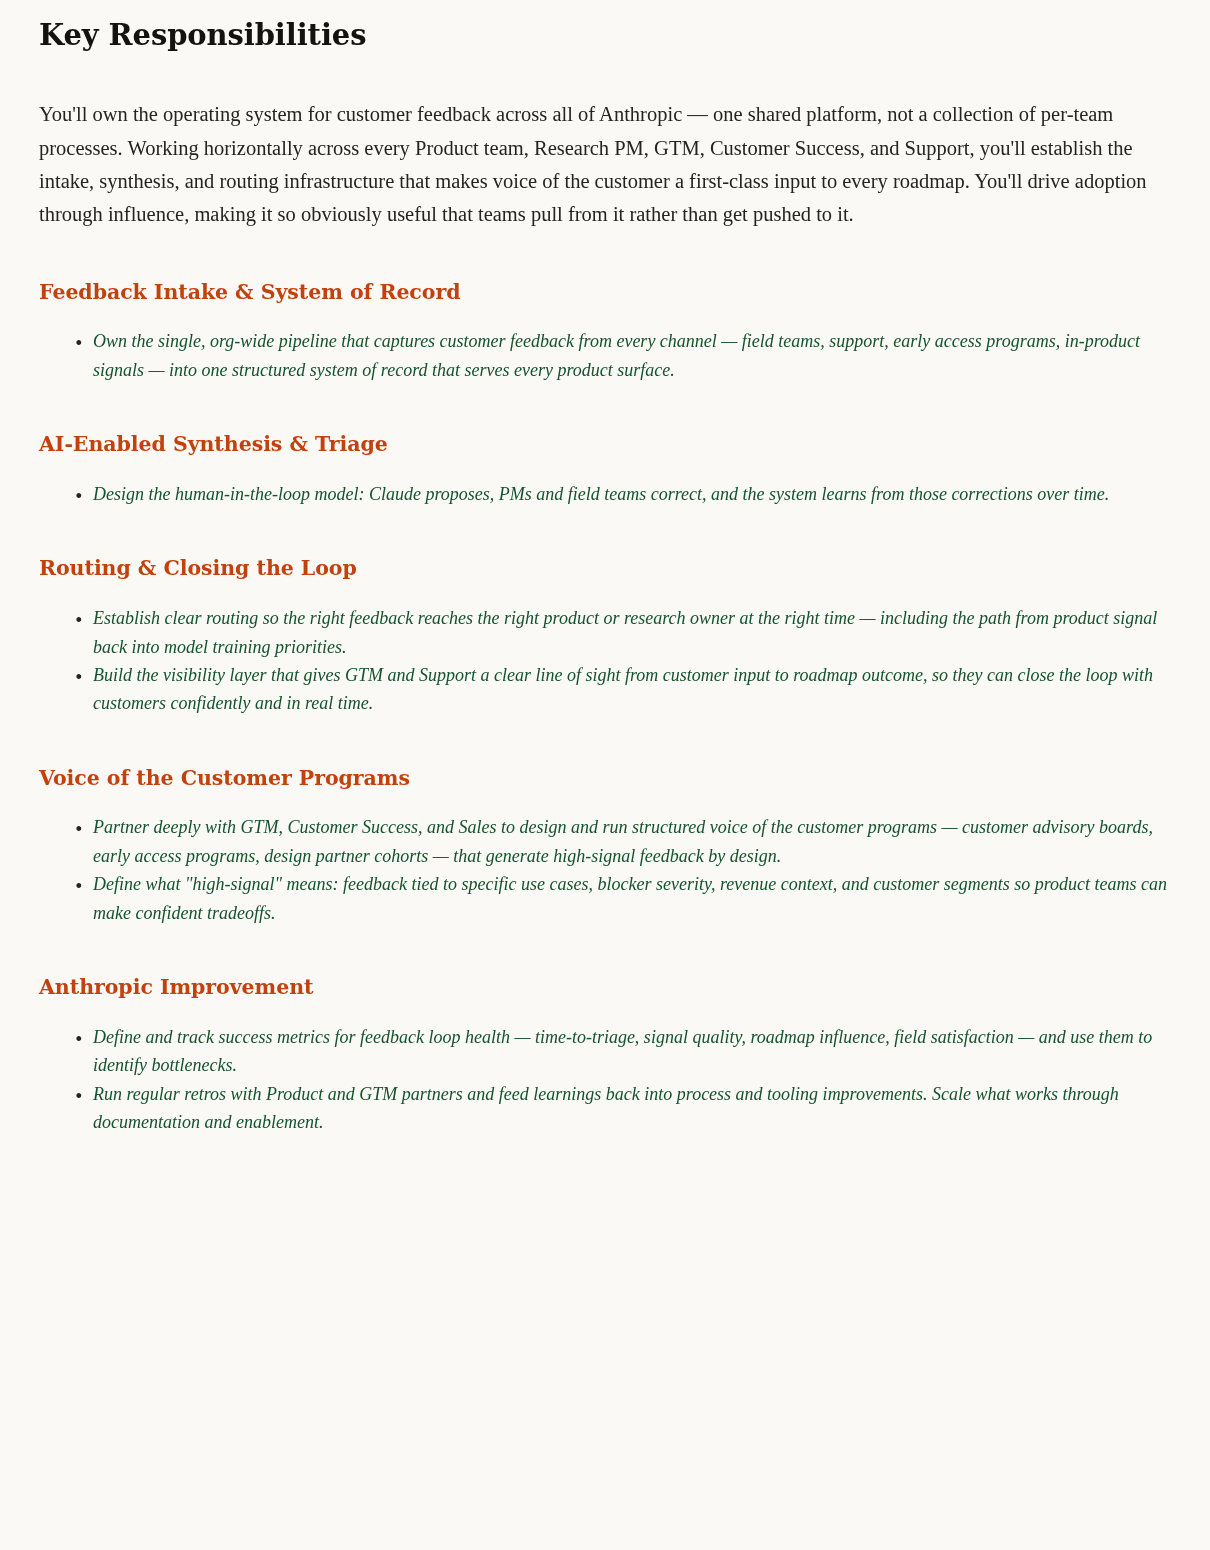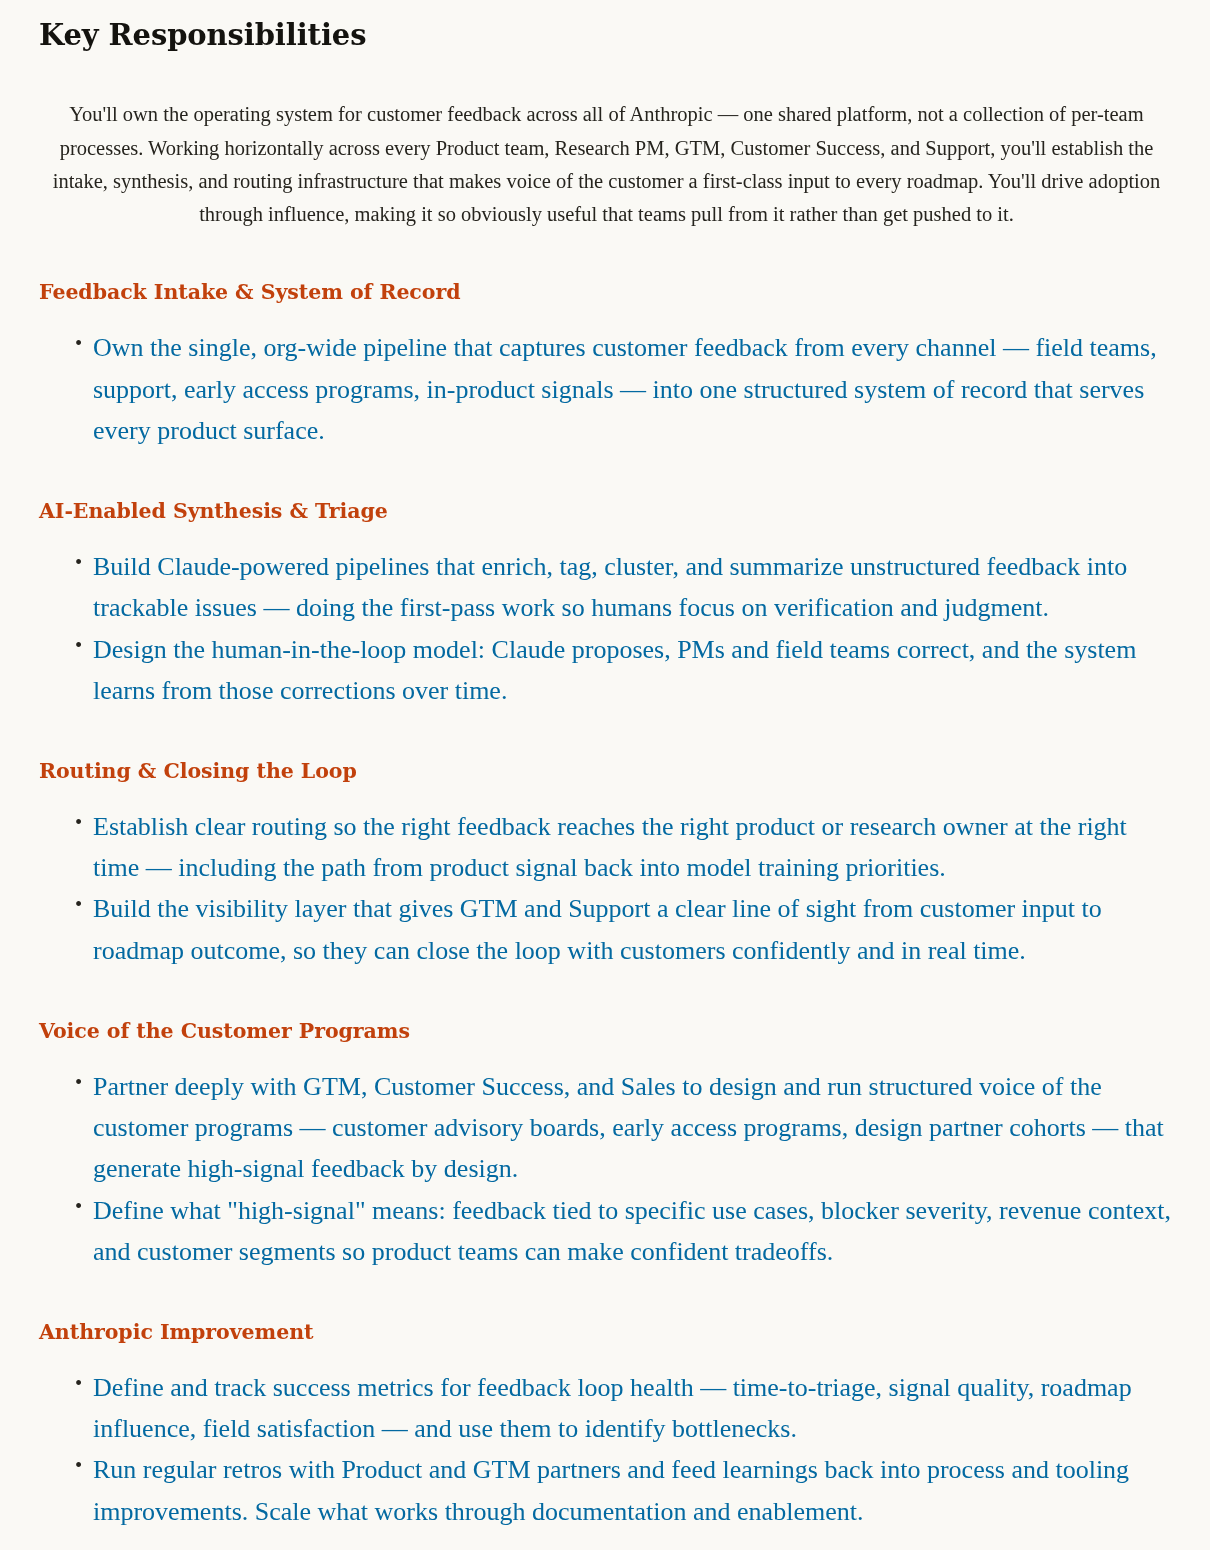"You'll own the operating system" p.intro { text-align: center -> none }
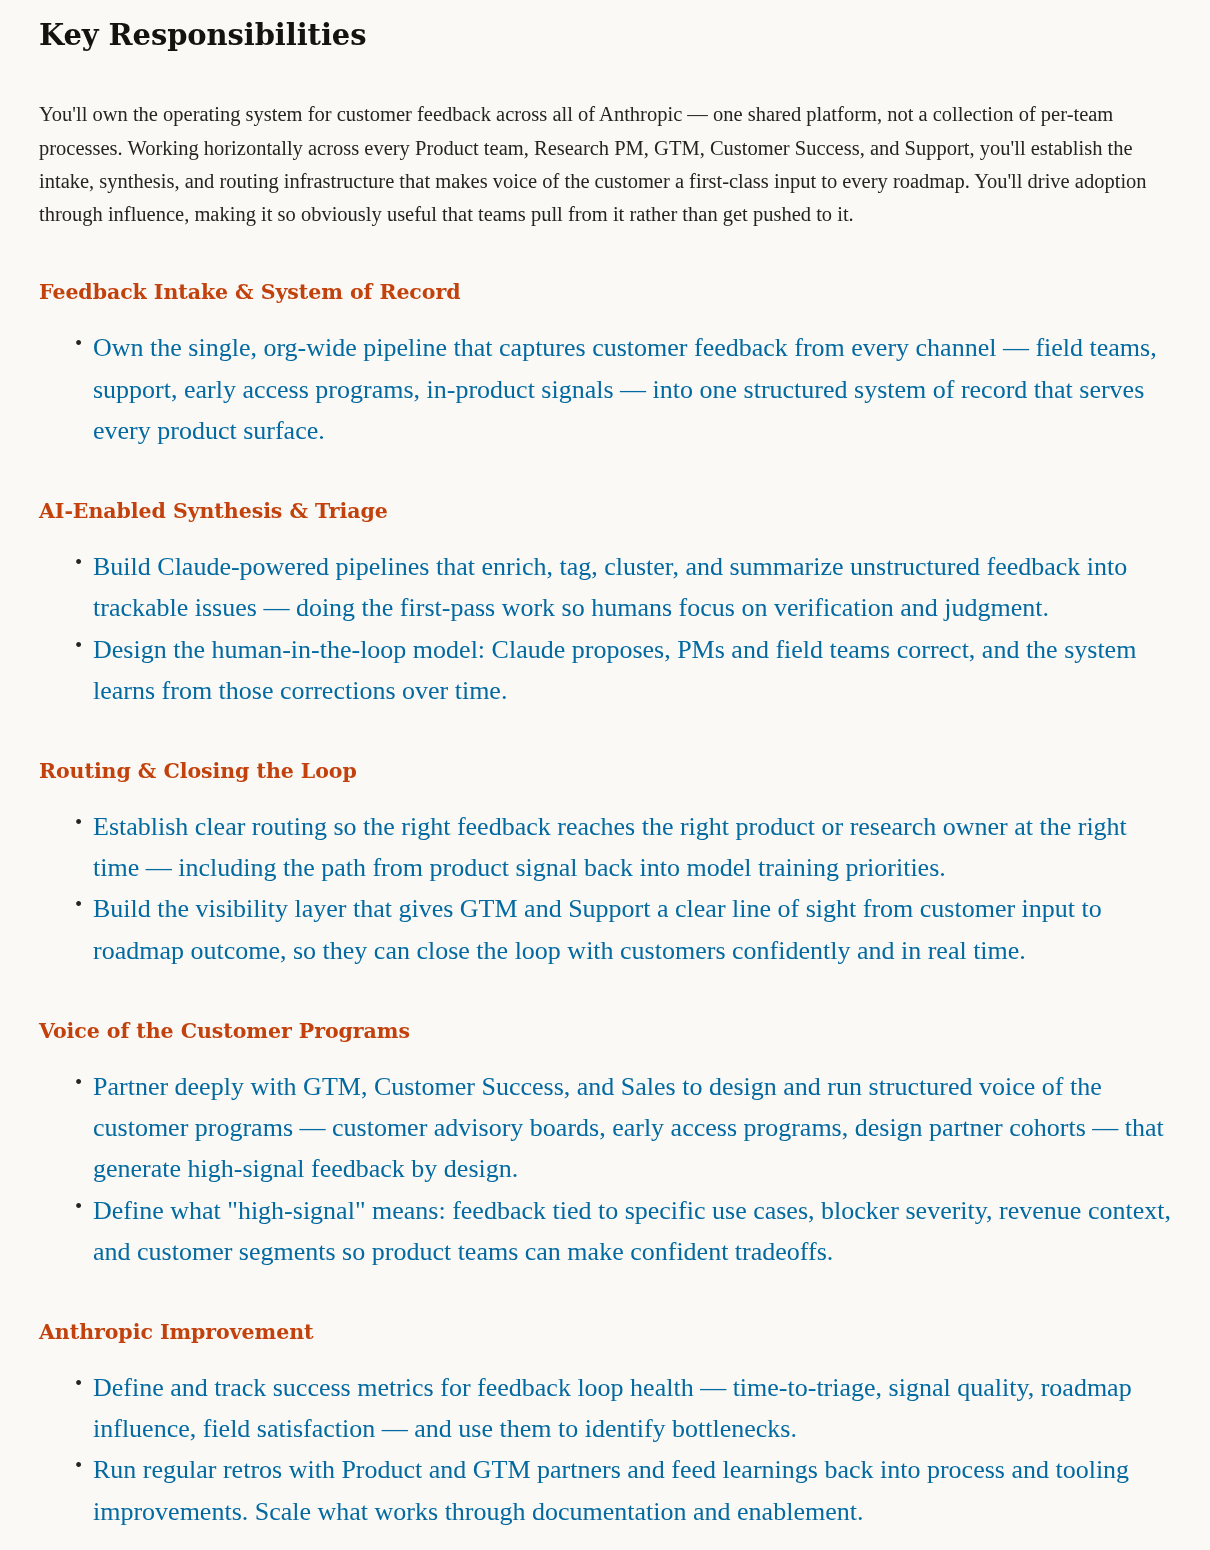"Own the single, org-wide pipeline" ul.bullets > li { color: #0369a1 -> #14532d; font-size: 26px -> 18px; font-style: none -> italic }
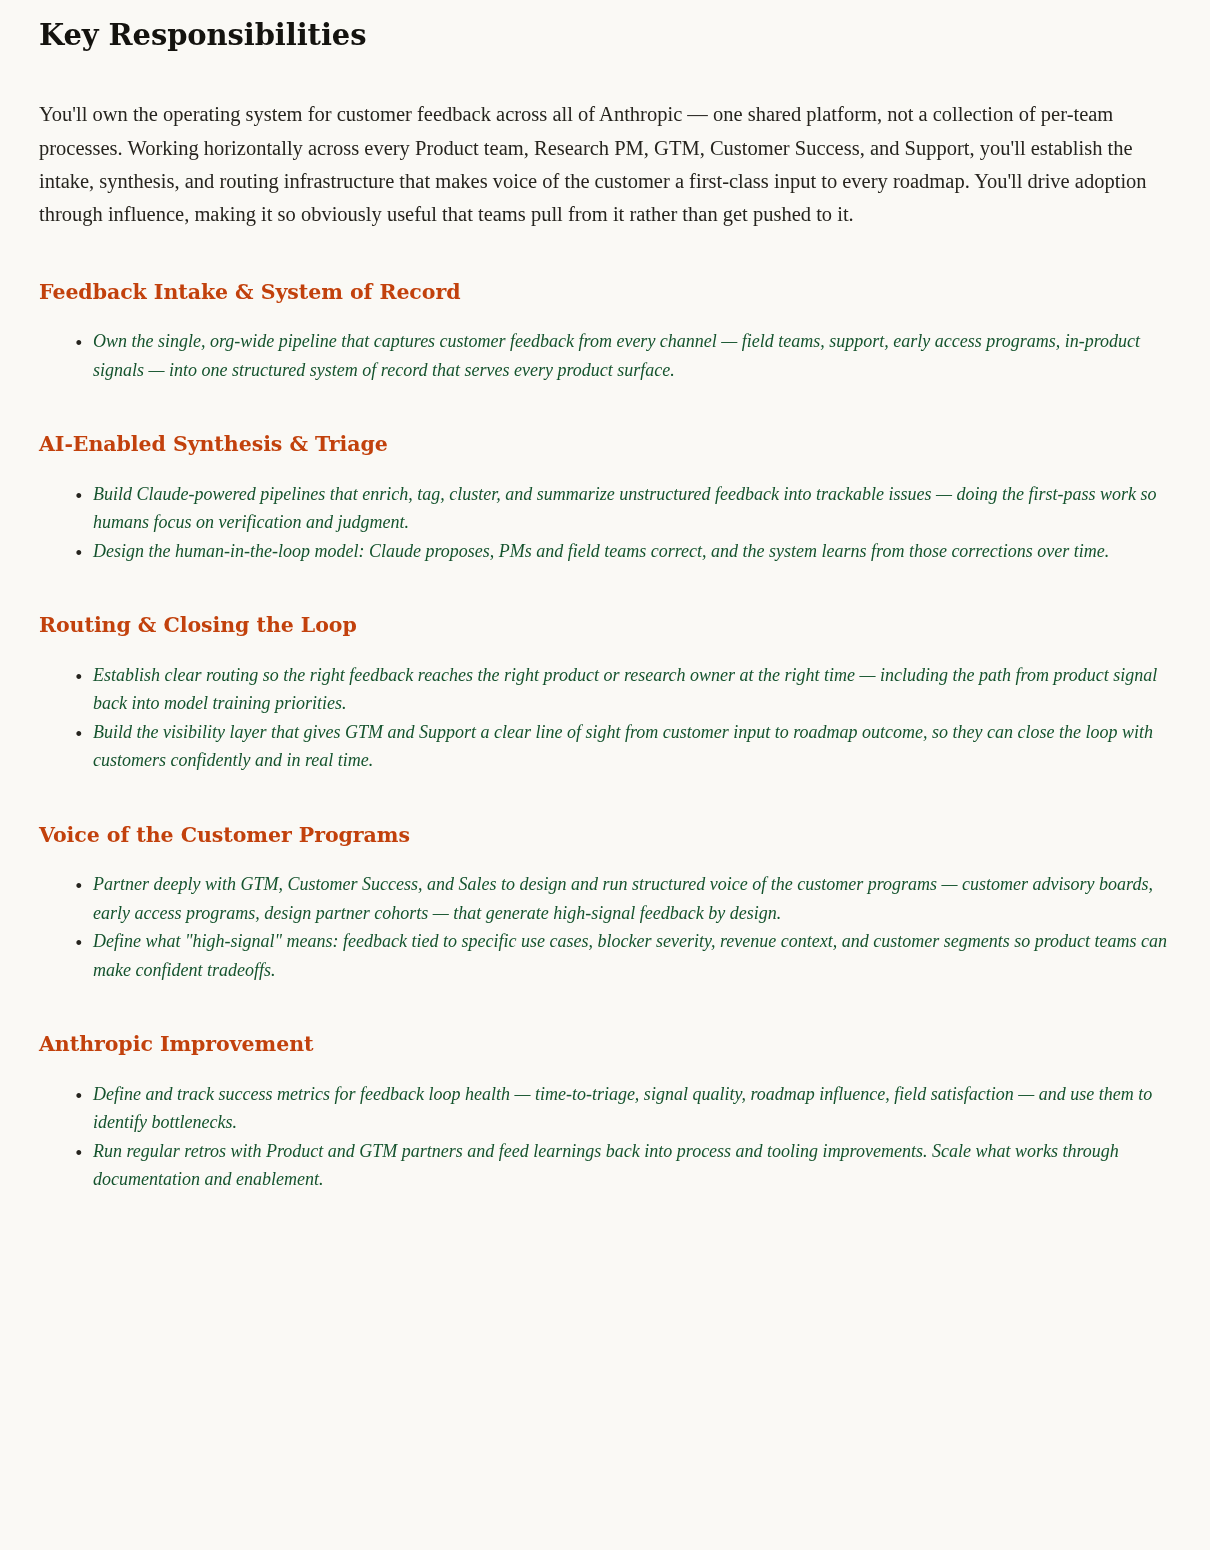"Build Claude-powered pipelines that" li { html: <li>Build Claude-powered pipelines that enrich, tag, cluster, and summarize unstructured feedback into trackable issues — doing the first-pass work so humans focus on verification and judgment.</li> -> none }
